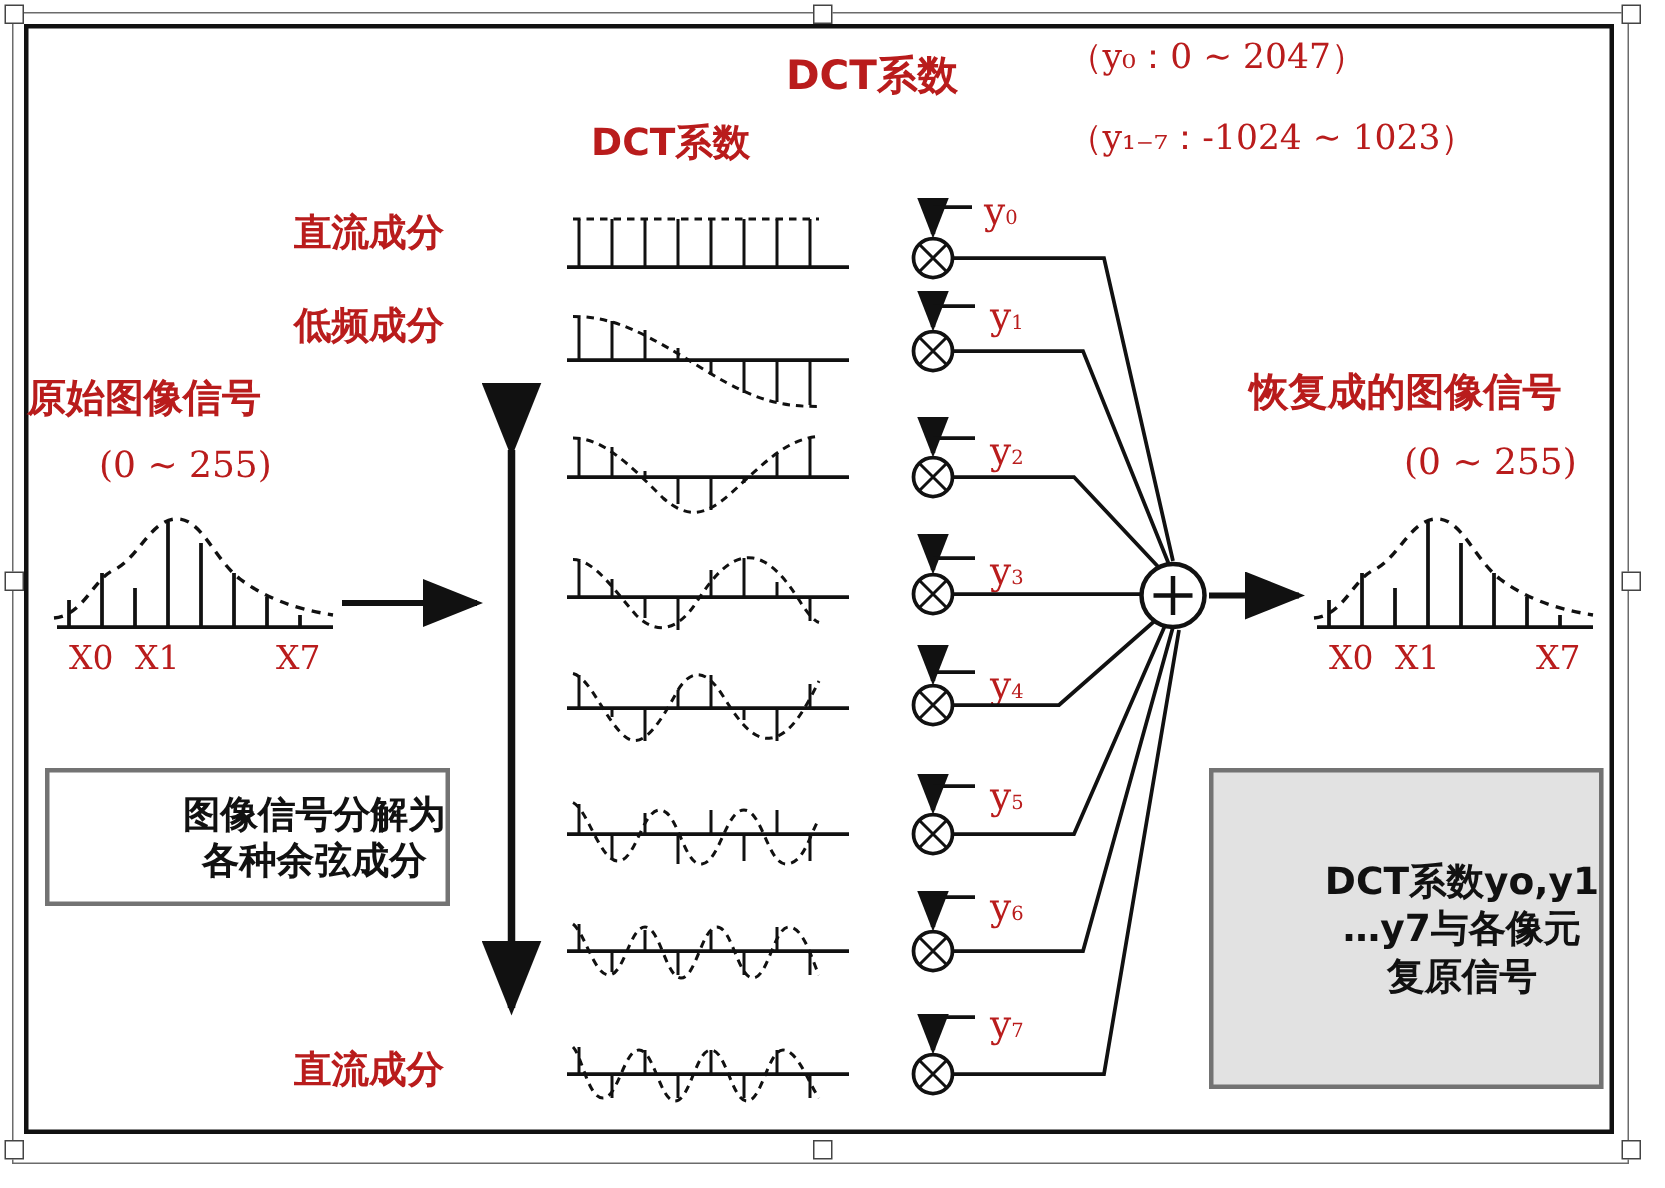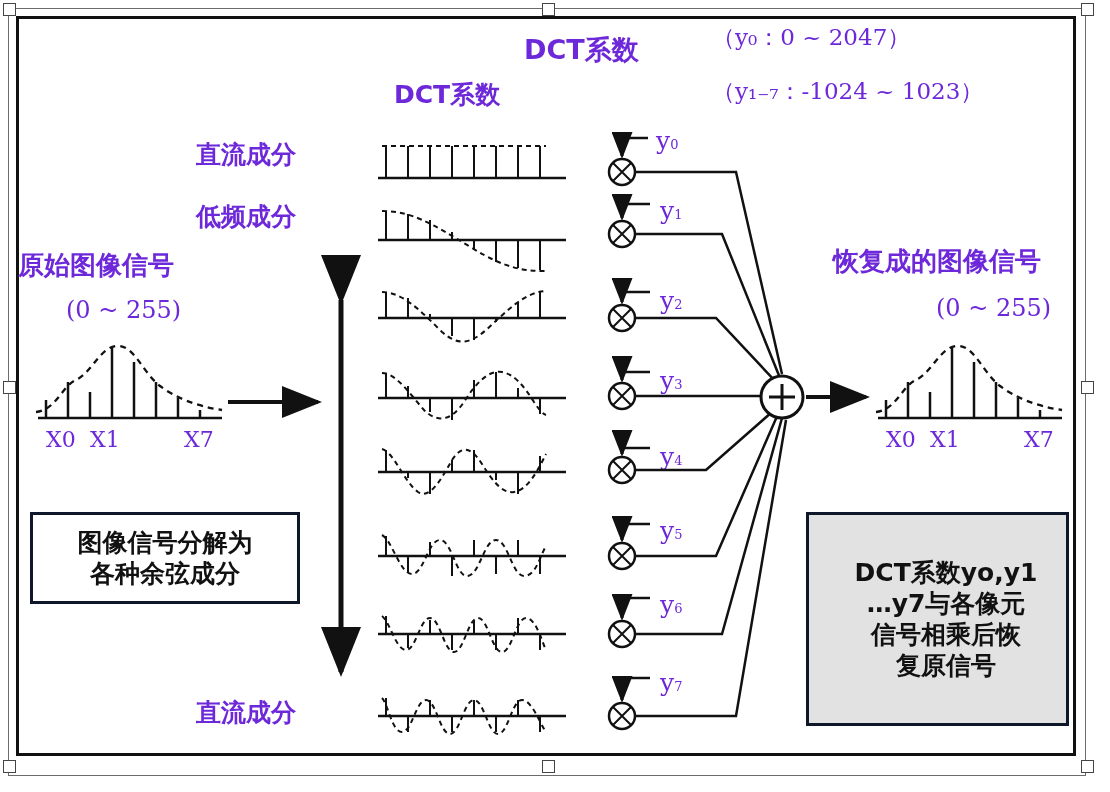"DCT系数" .lbl { color: #6d28d9 -> #b91c1c }
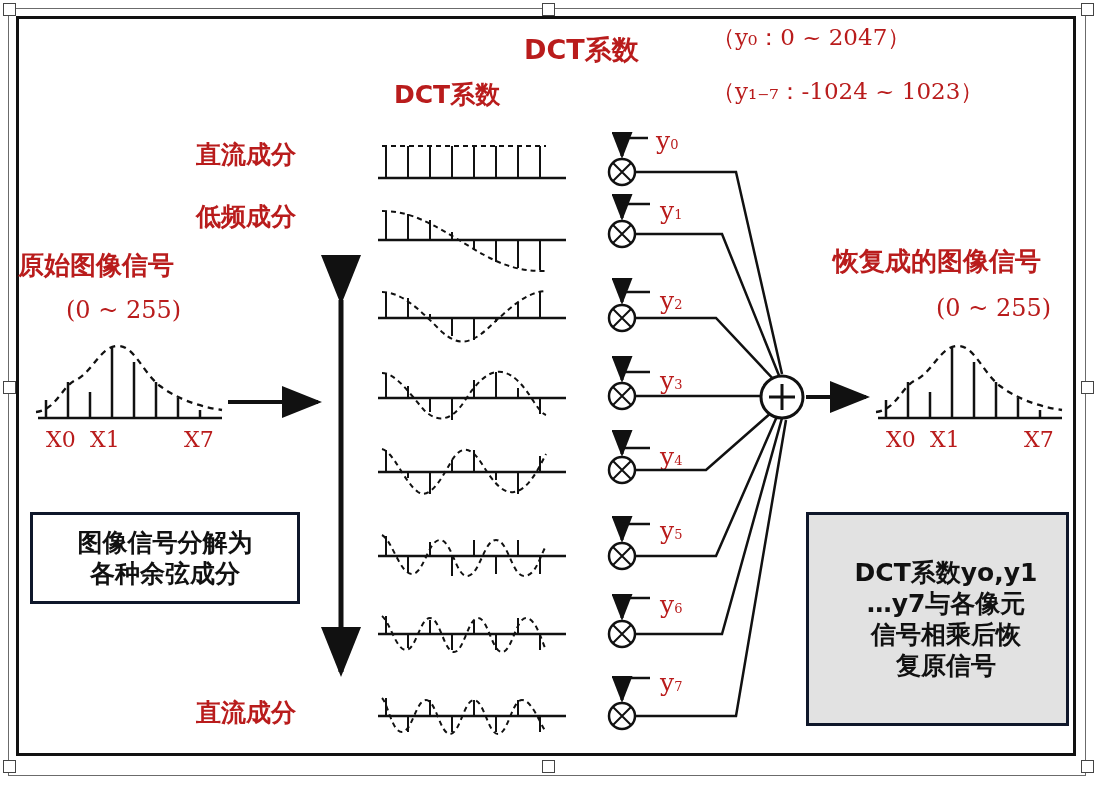"图像信号分解为" .boxlbl { border: 3px solid #0f172a -> 3px solid #737373; justify-content: center -> flex-end }
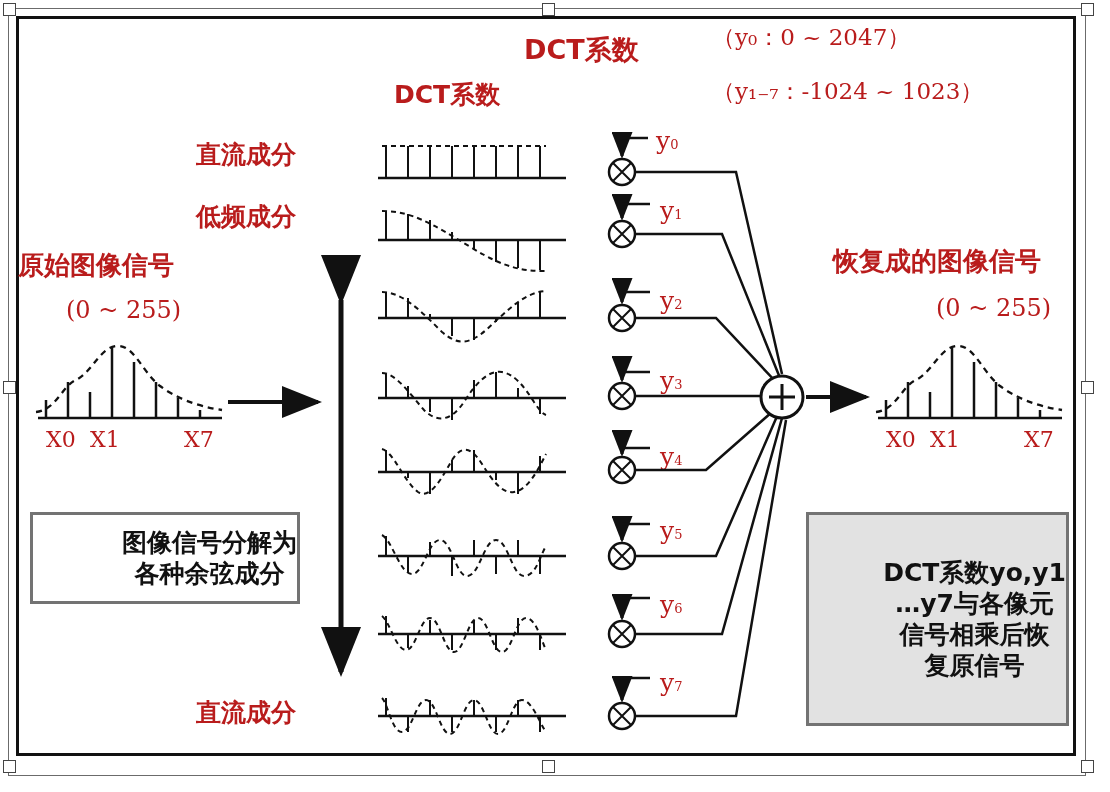"信号相乘后恢" div { html: <div>信号相乘后恢</div> -> none }
